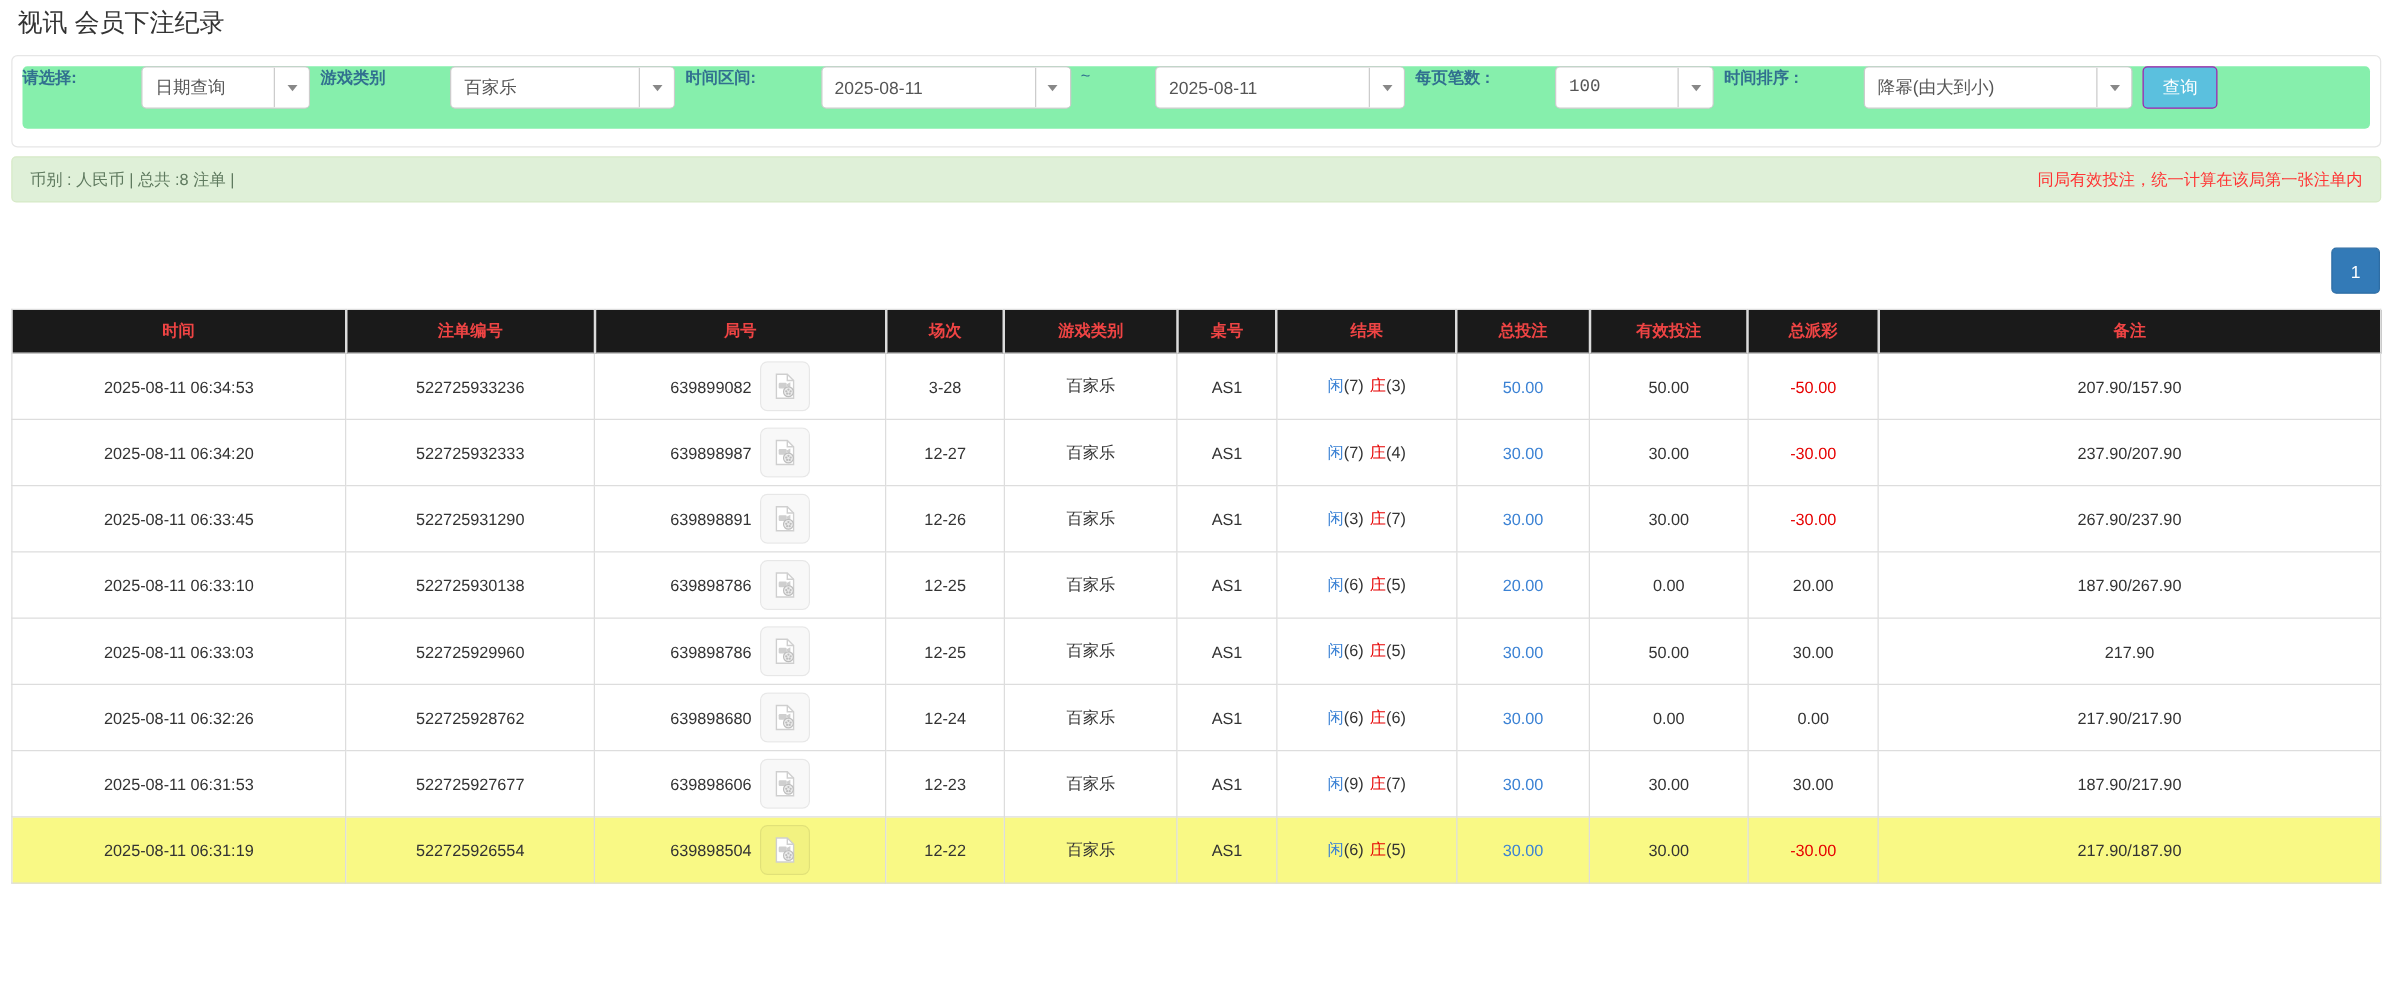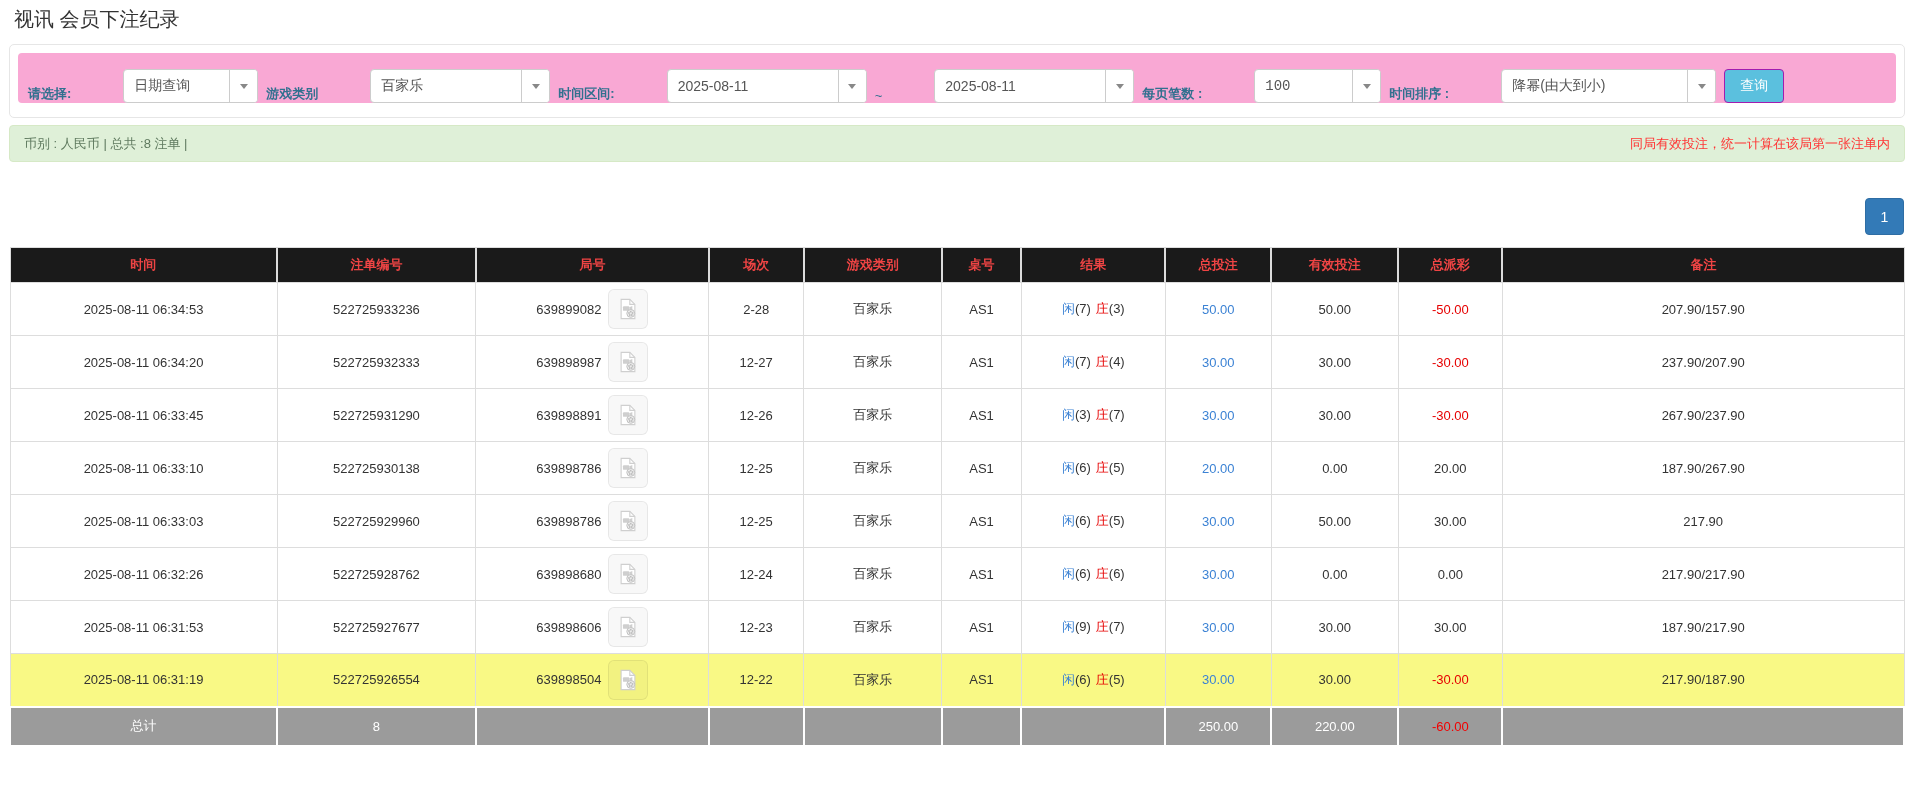"请选择:" .filter-bar { align-items: flex-end -> flex-start; background: #f9a8d4 -> #86efac; padding: 0 10px -> 0 0 }
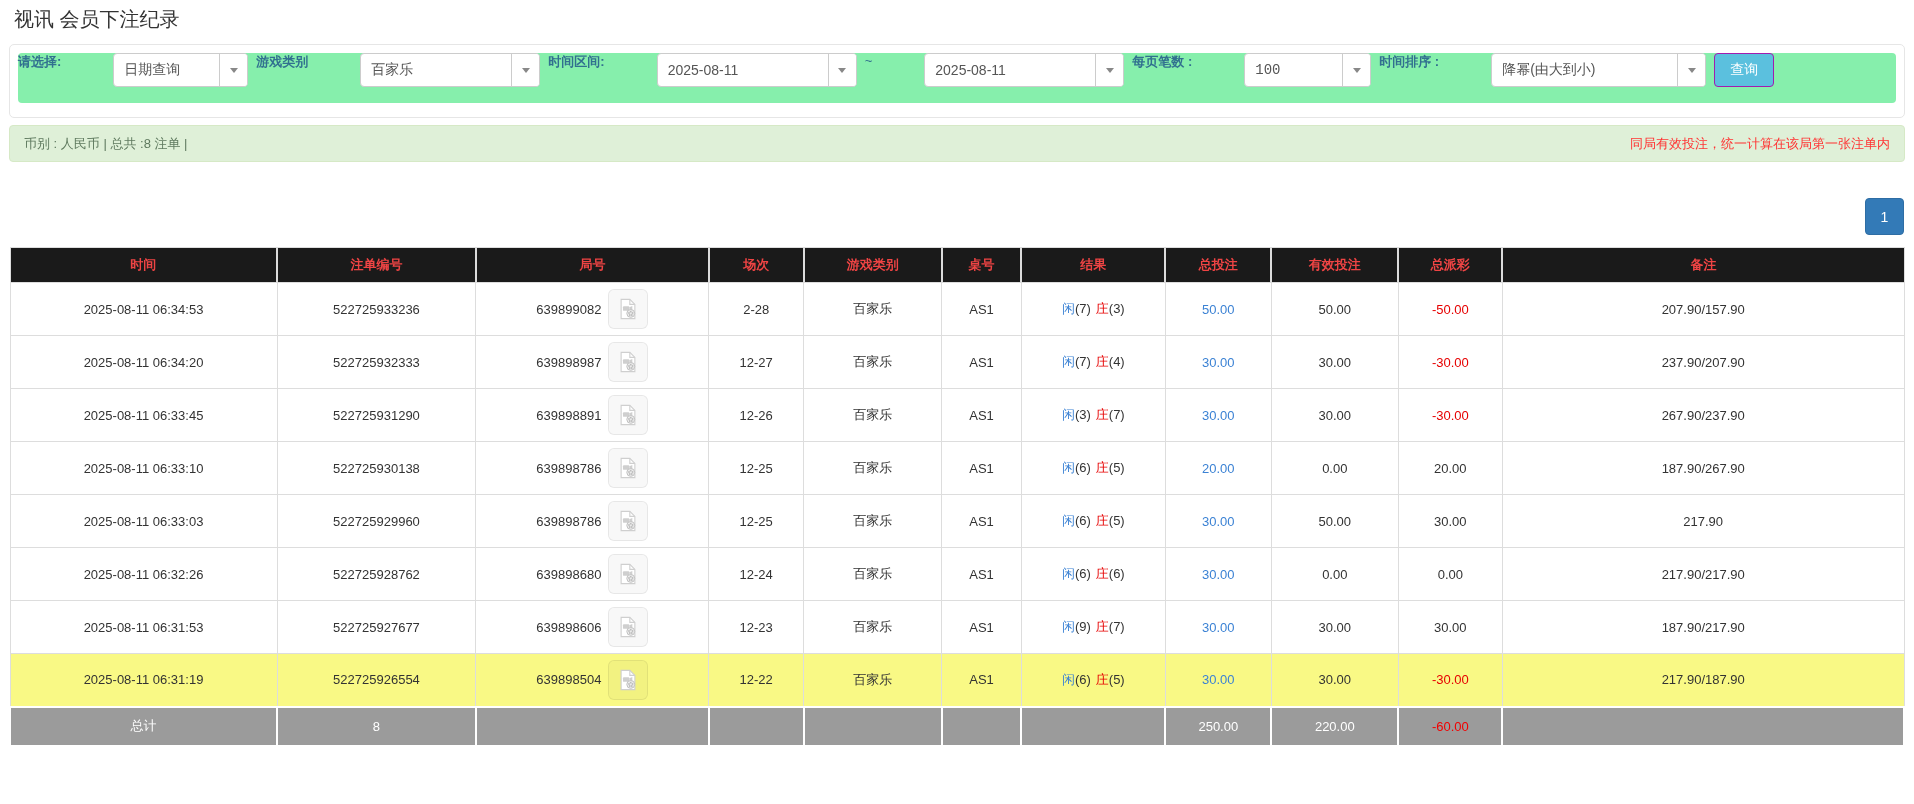"2-28" td { text: 2-28 -> 3-28 }
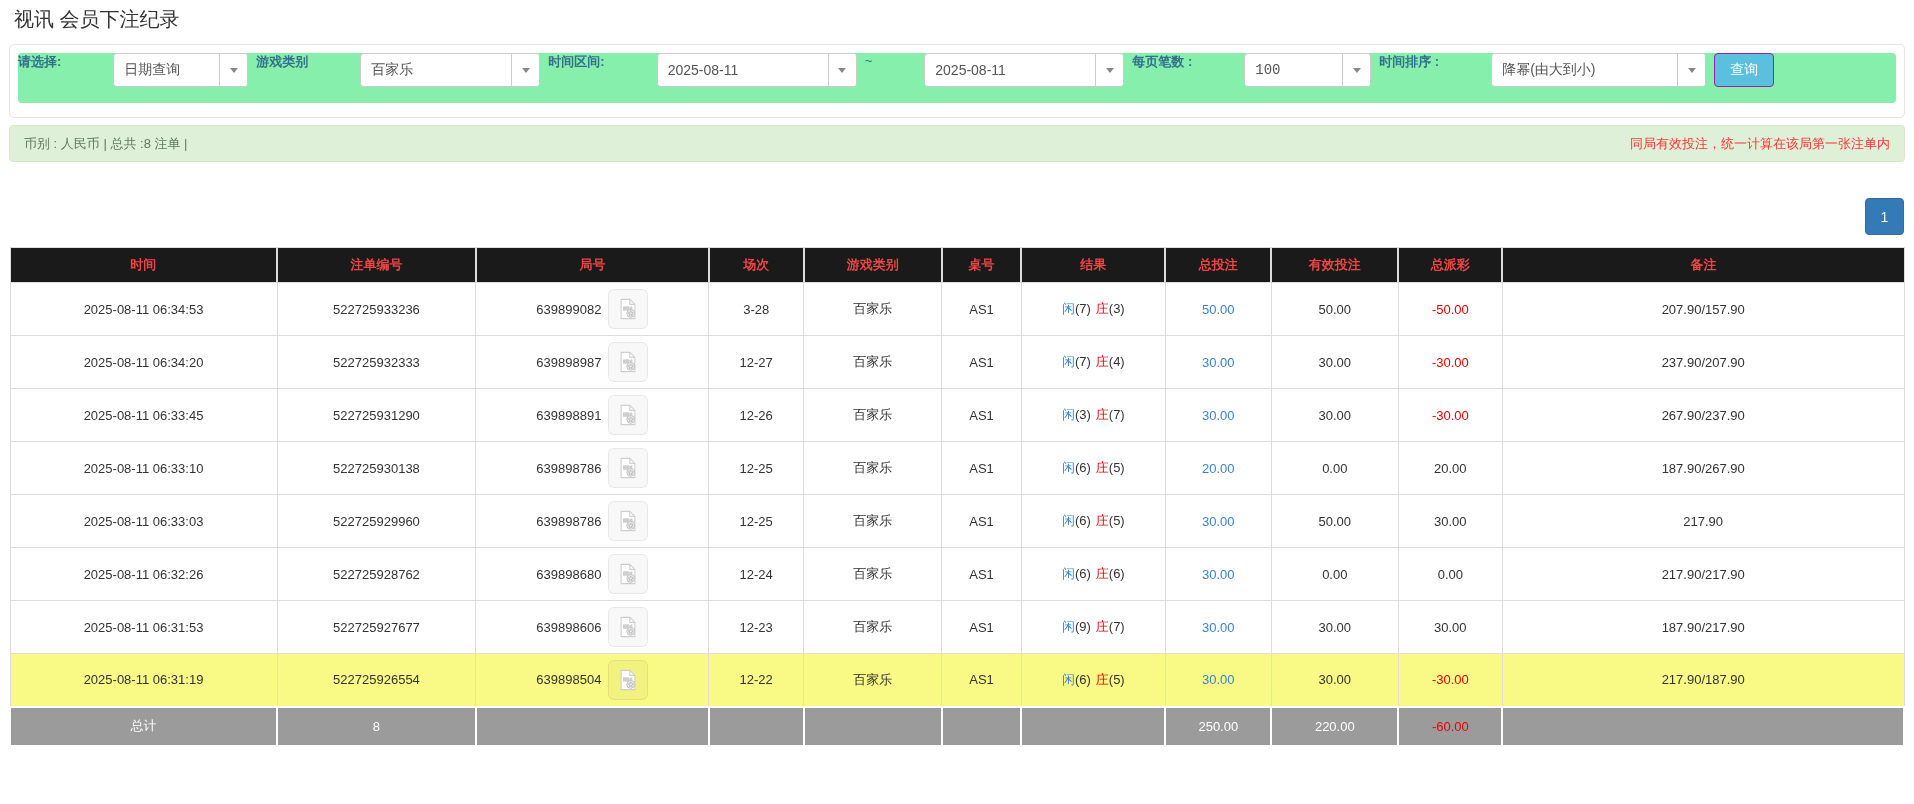"总计" tr { html: <tr> <td>总计</td> <td>8</td> <td></td> <td></td> <td></td> <td></td> <td></td> <td>250.00</td> <td>220.00</td> <td>-60.00</td> <td></td> </tr> -> none }
